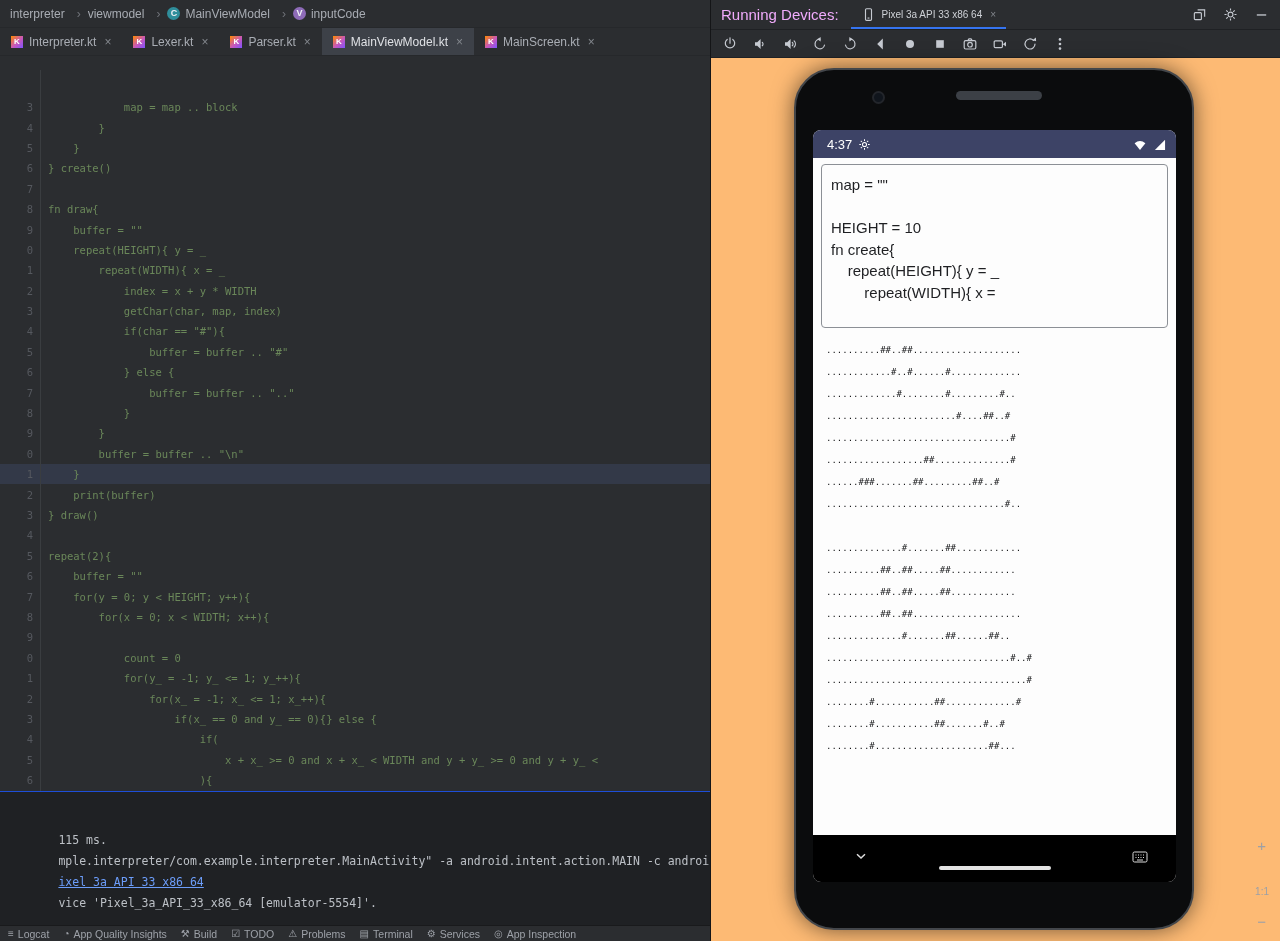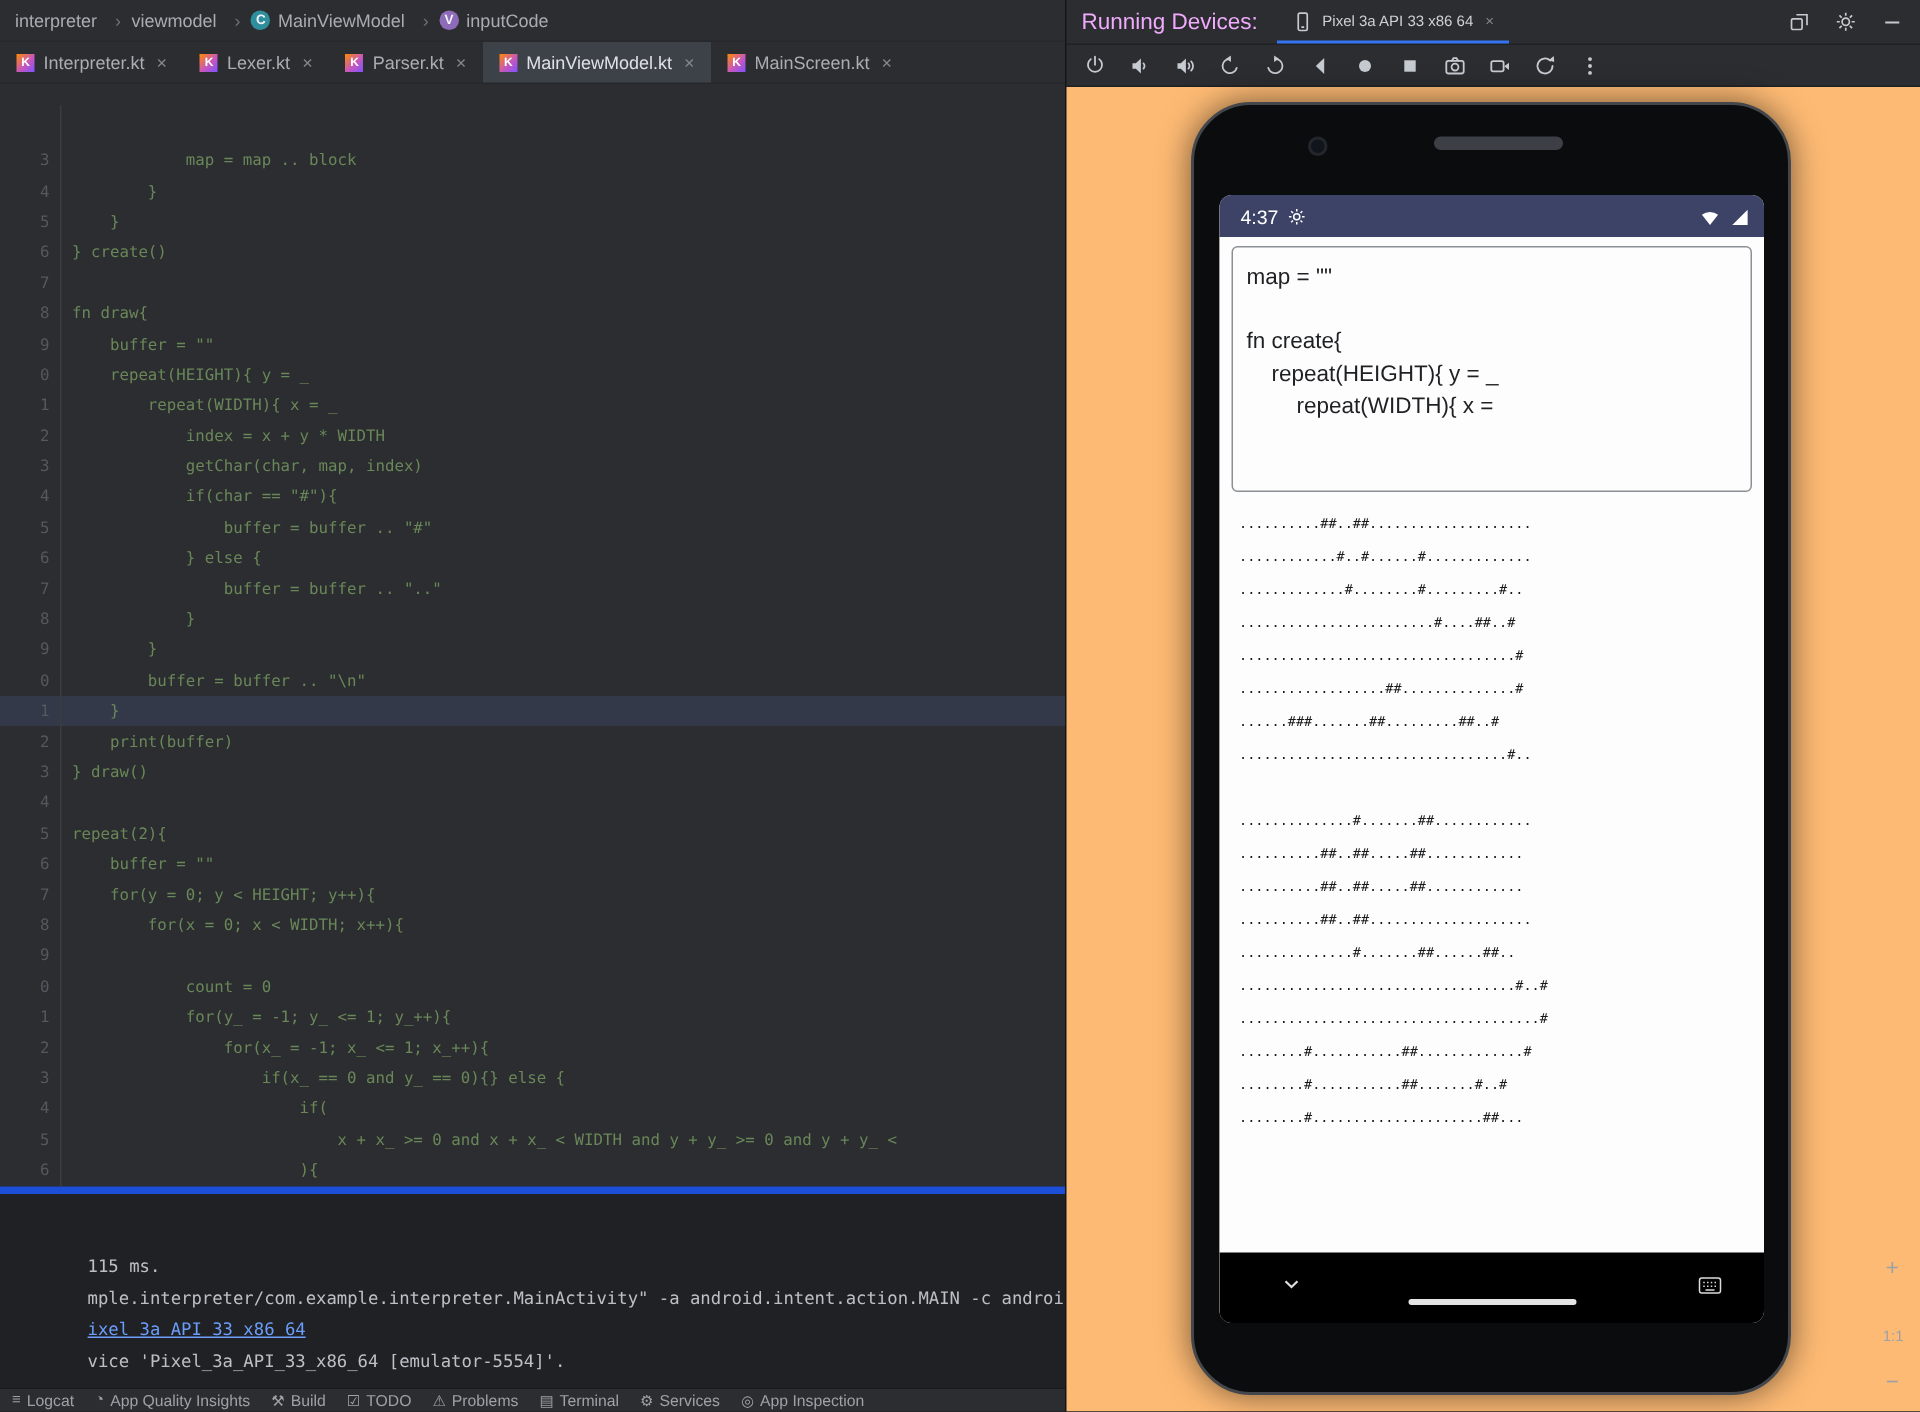"HEIGHT = 10" div.in-line { html: none -> <div>HEIGHT = 10</div> }
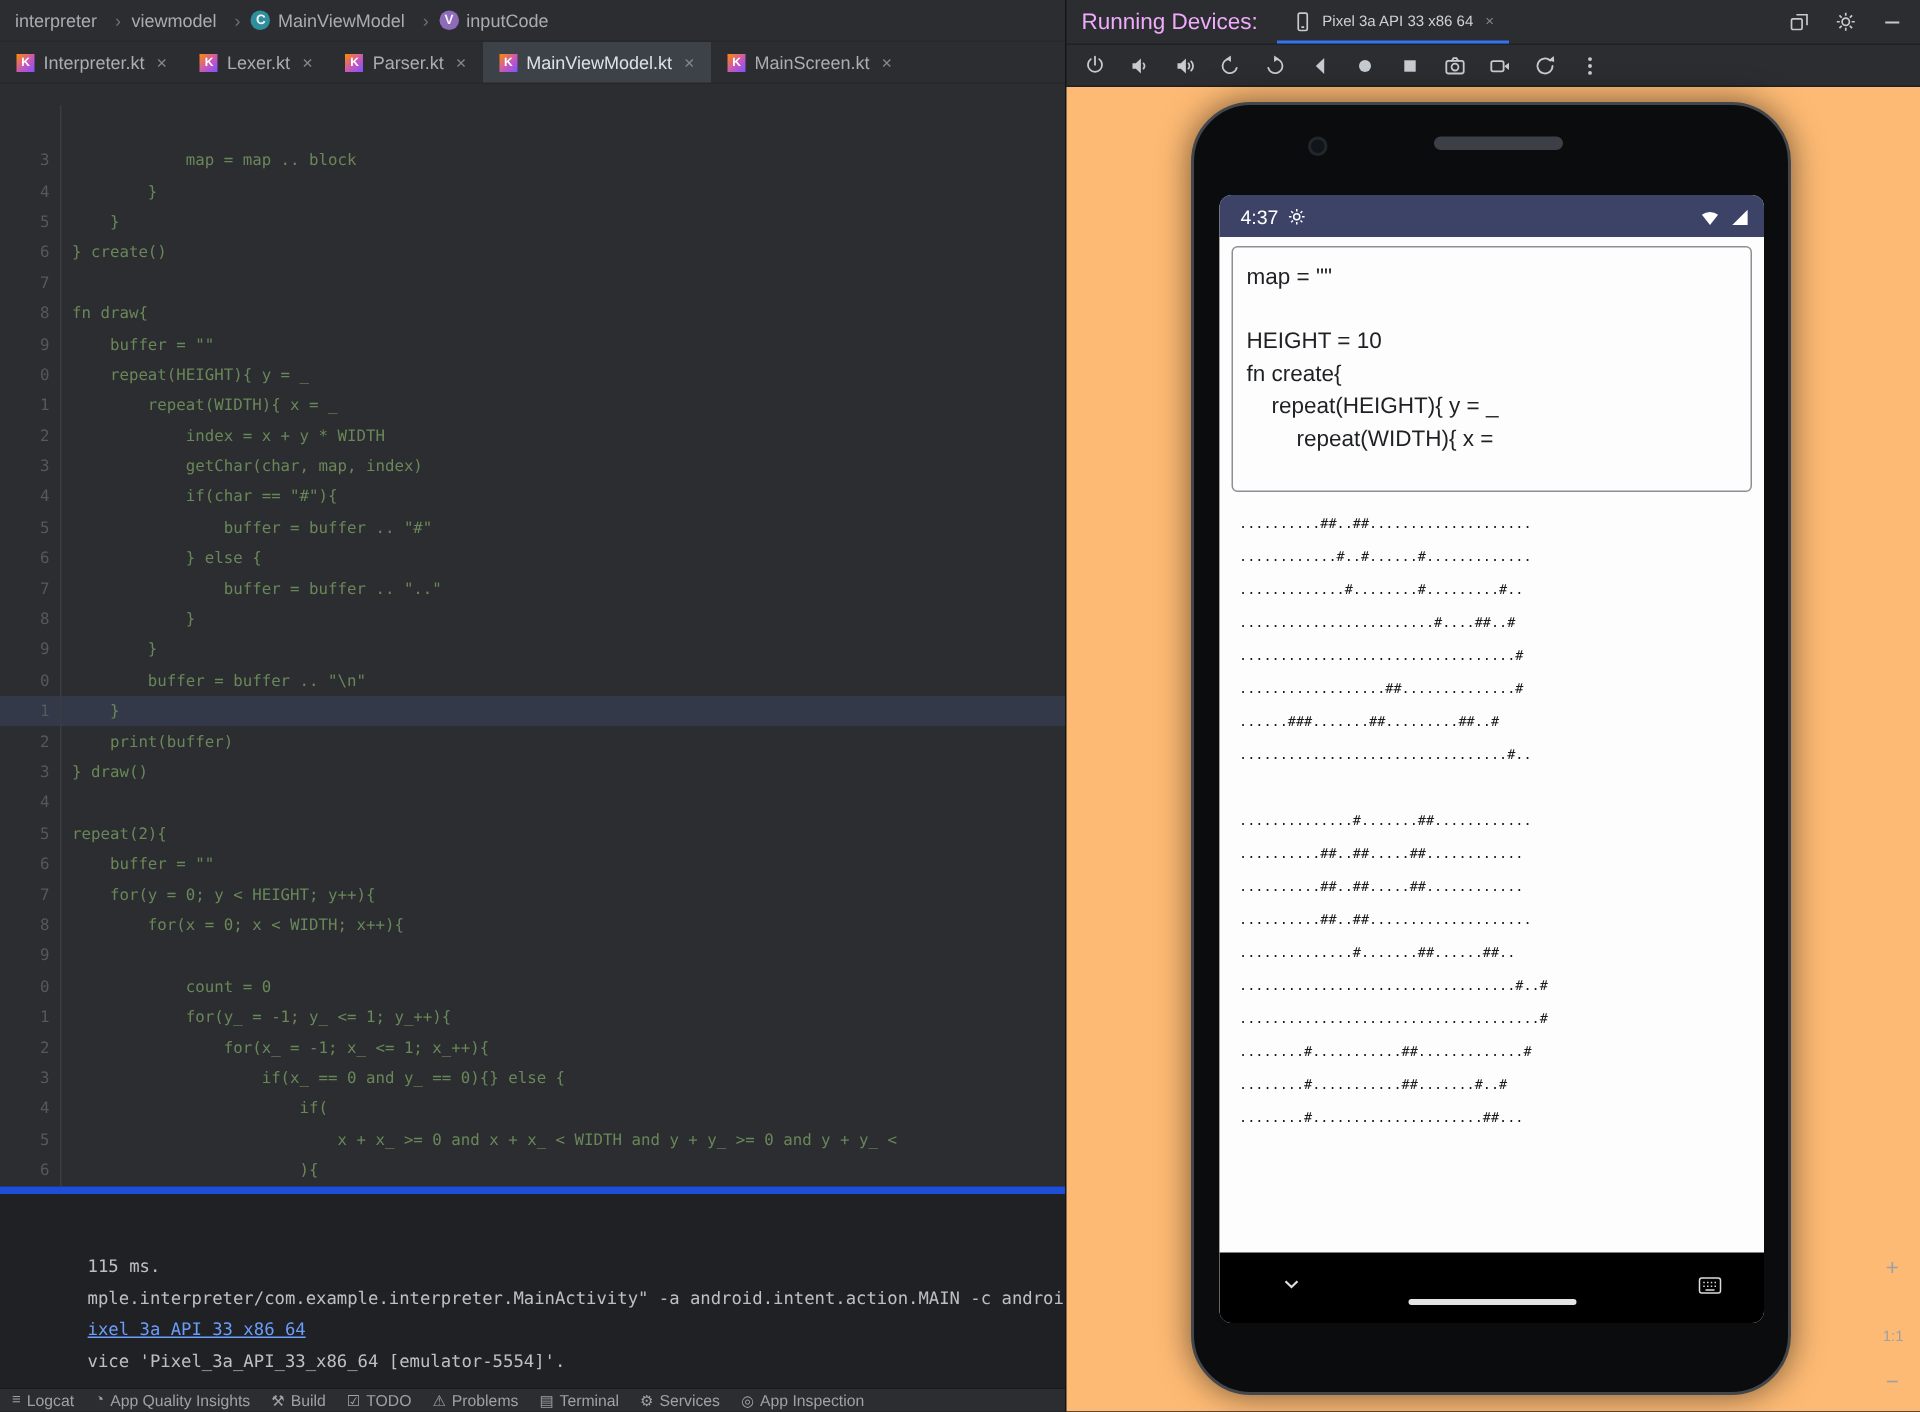"115 ms." .console { border-top: 5px solid #1d4ed8 -> 1px solid #1d4ed8 }
